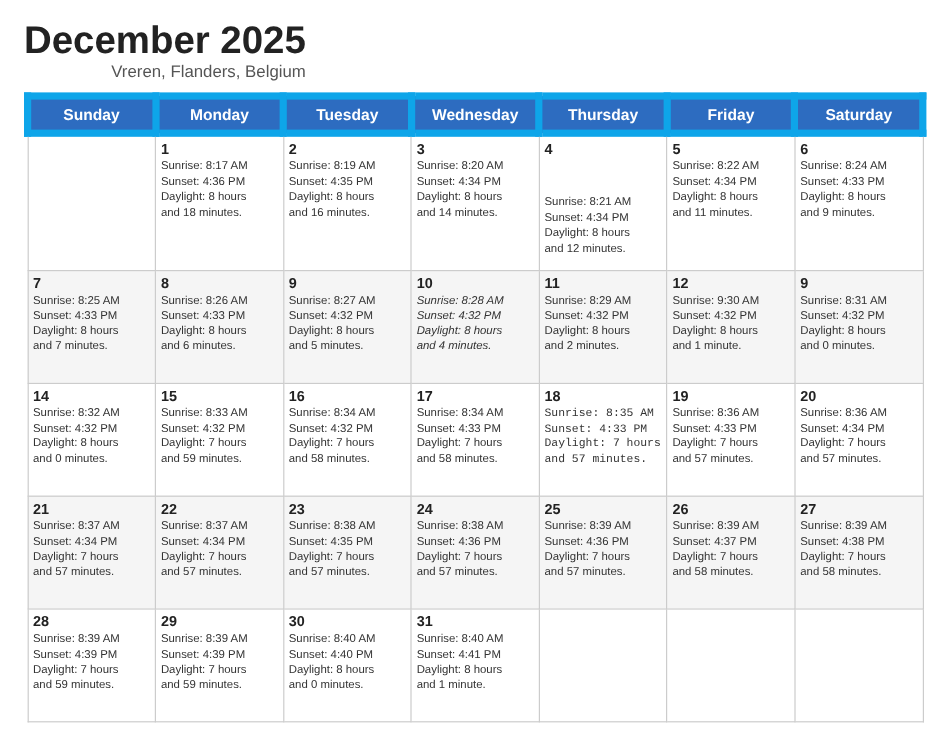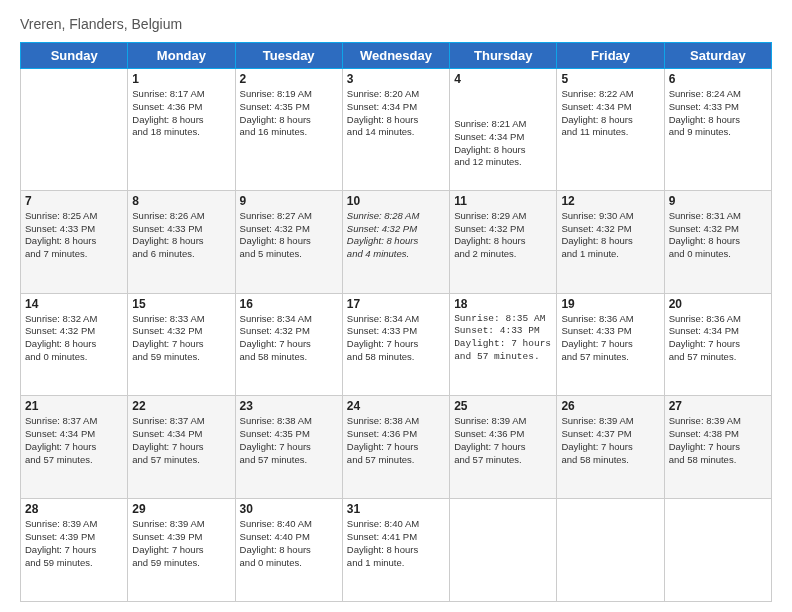"December 2025" div.month-title { html: none -> <div>December 2025</div> }
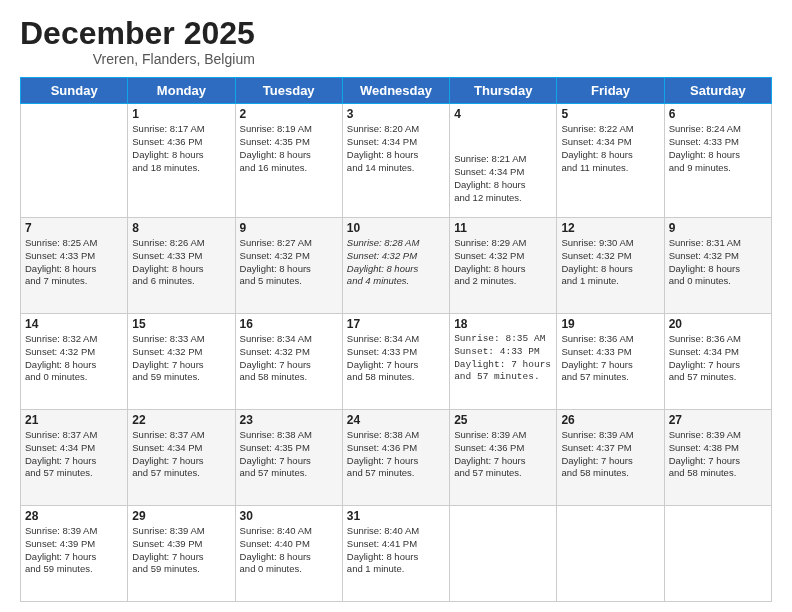"Sunday" .calendar th { border: 1px solid #0ea5e9 -> 6px solid #0ea5e9 }
